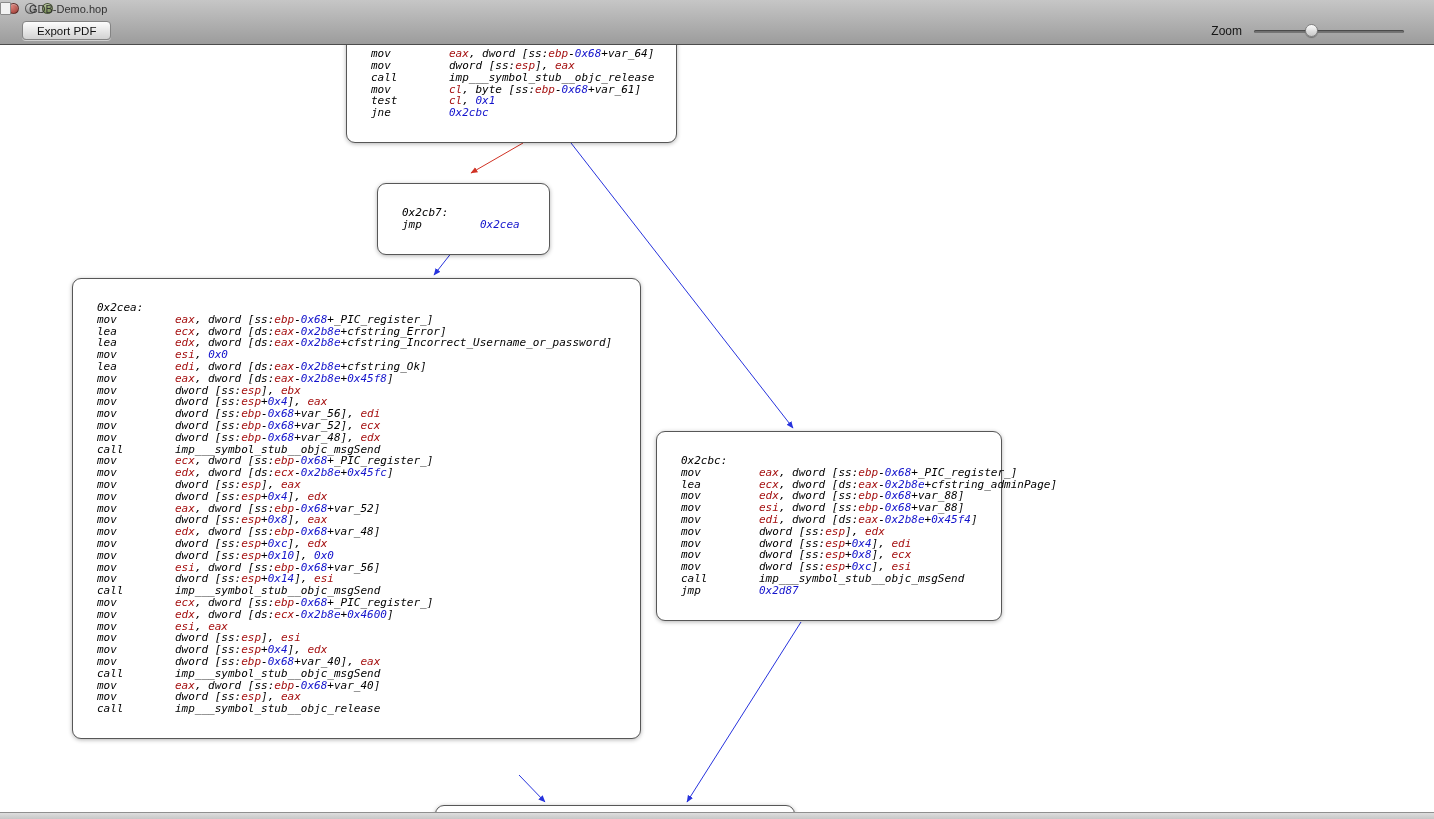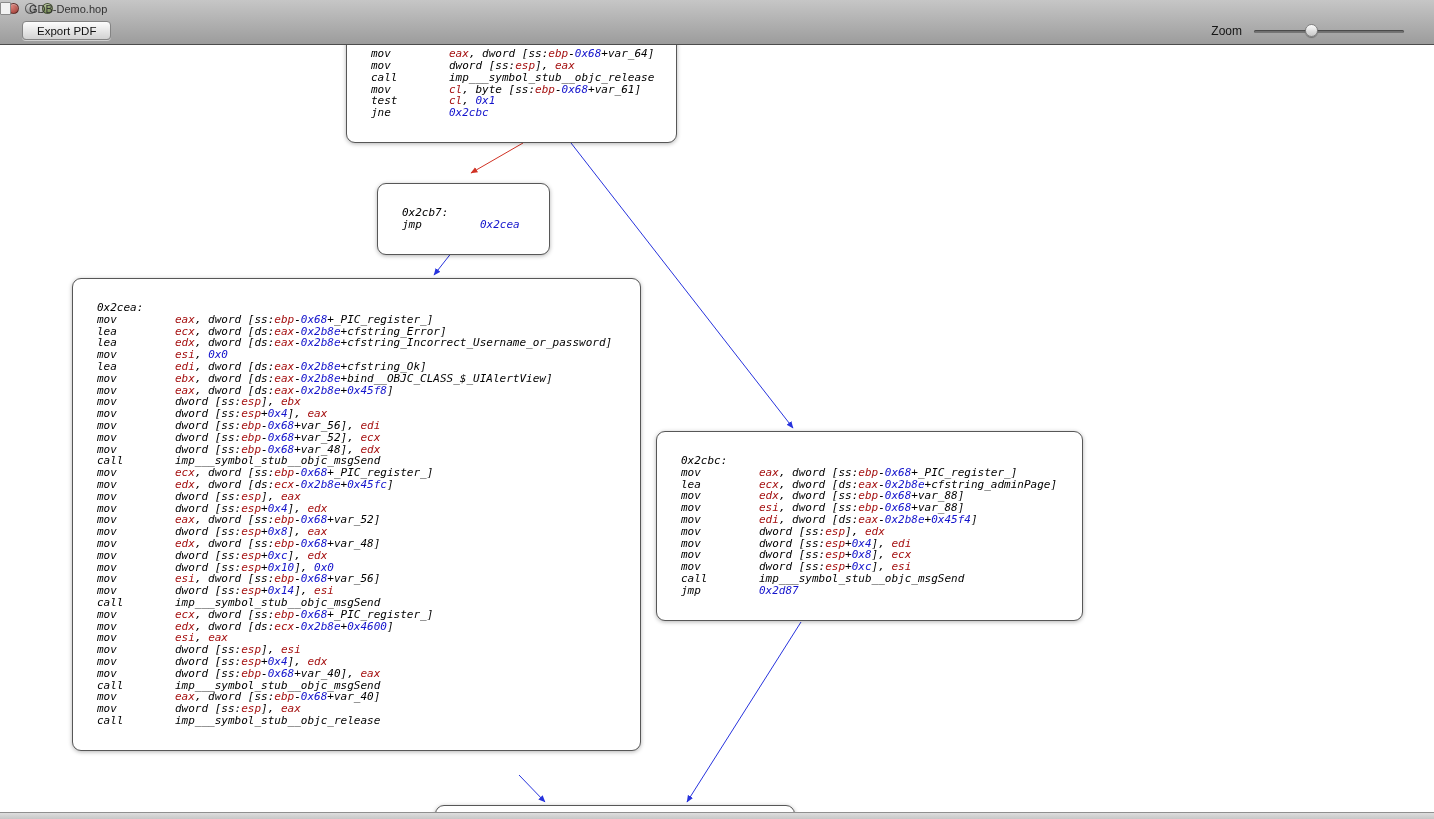"mov ebx, dword" div.row { html: <div><span>mov</span><span><span>ebx</span><span>, dword [ds:</span><span>eax</span><span>-</span><span>0x2b8e</span><span>+bind__OBJC_CLASS_$_UIAlertView]</span></span></div> -> none }
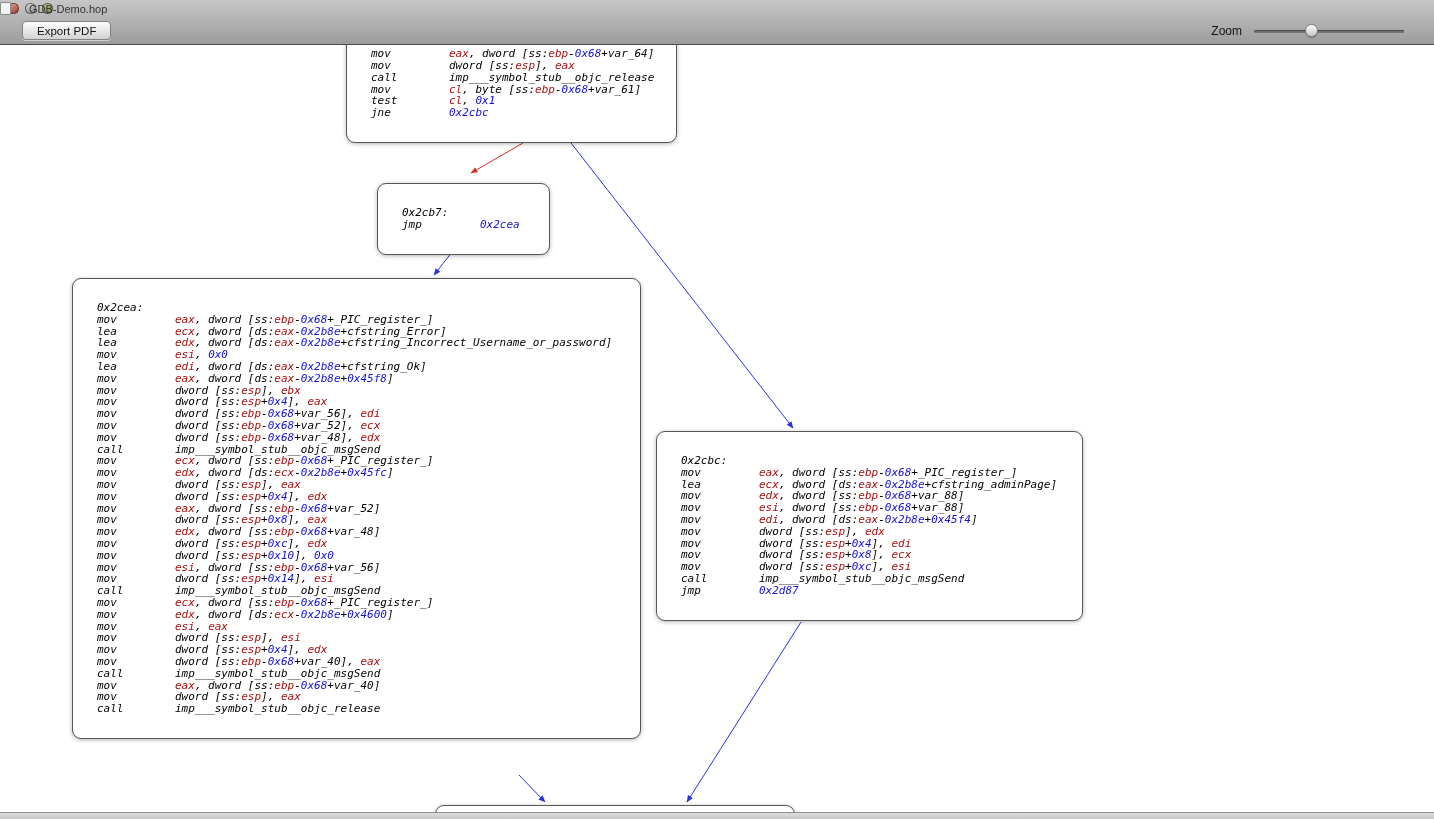"0x2cbc:" div.node { width: 427px -> 346px }
